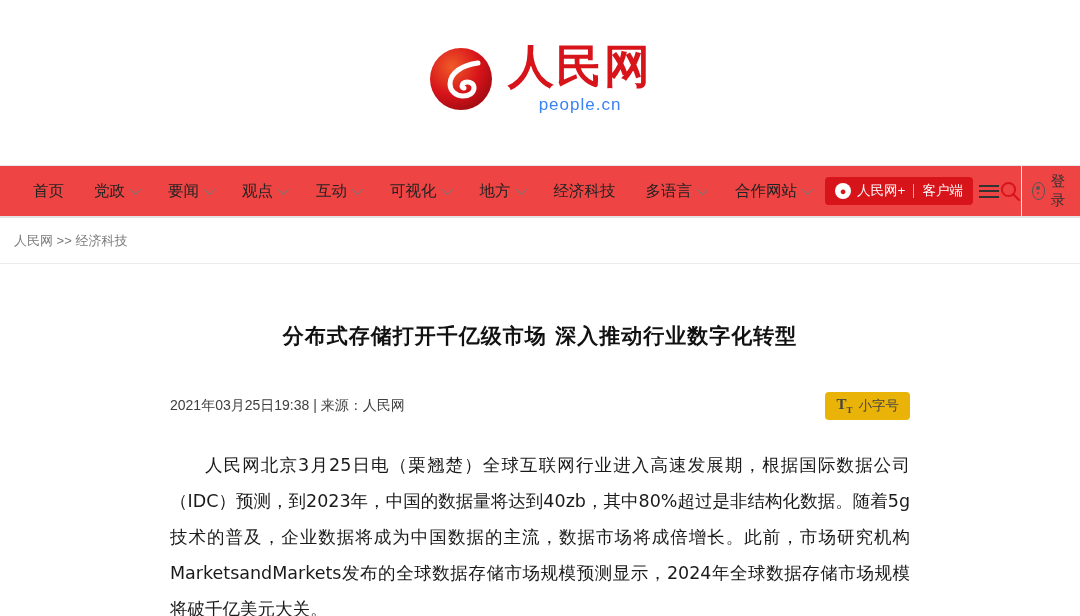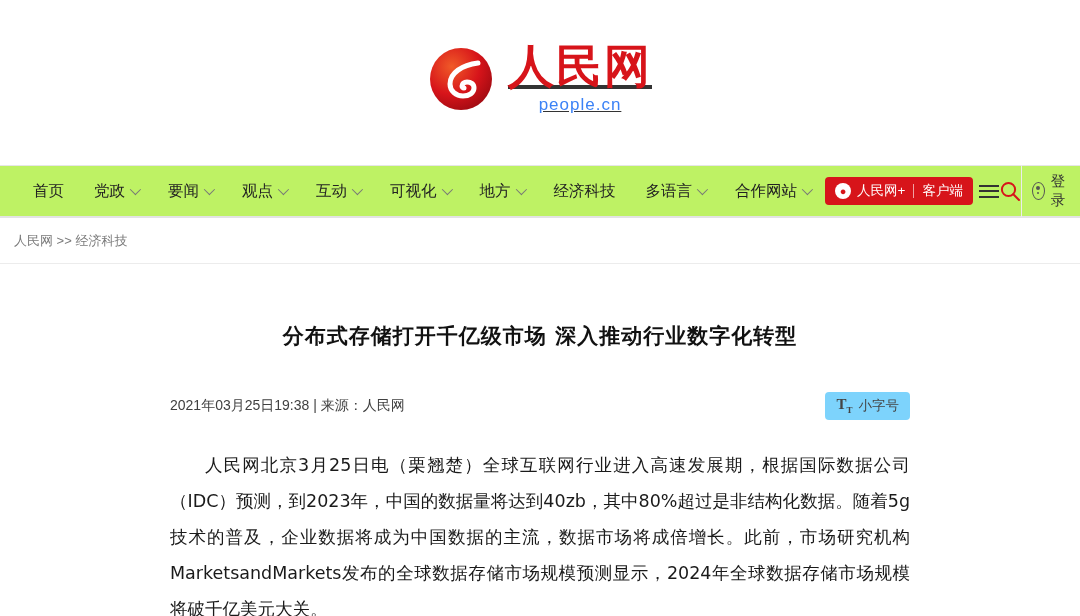"人民网" .logo-wrap { text-decoration: underline -> none }
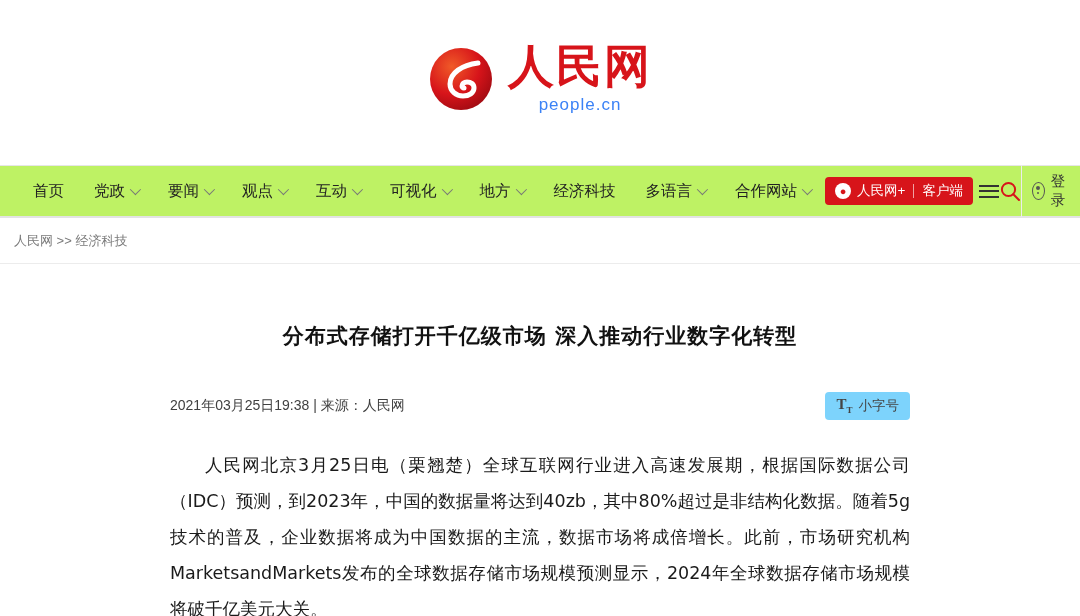"首页" .nav { background: #bef264 -> #ef4444 }
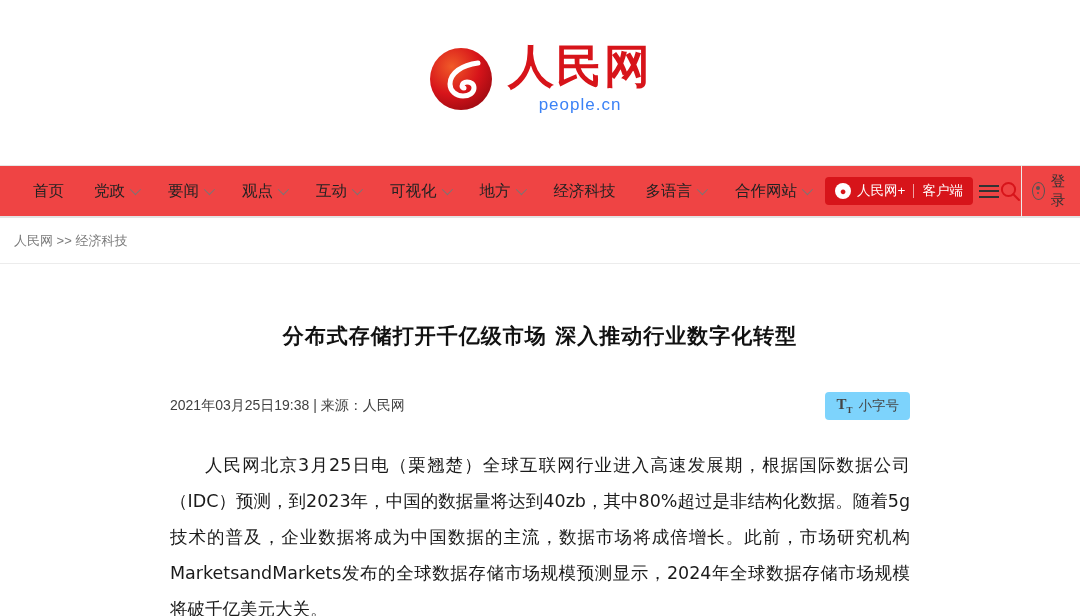"TT" .fontsize-btn { background: #7dd3fc -> #eab308 }
